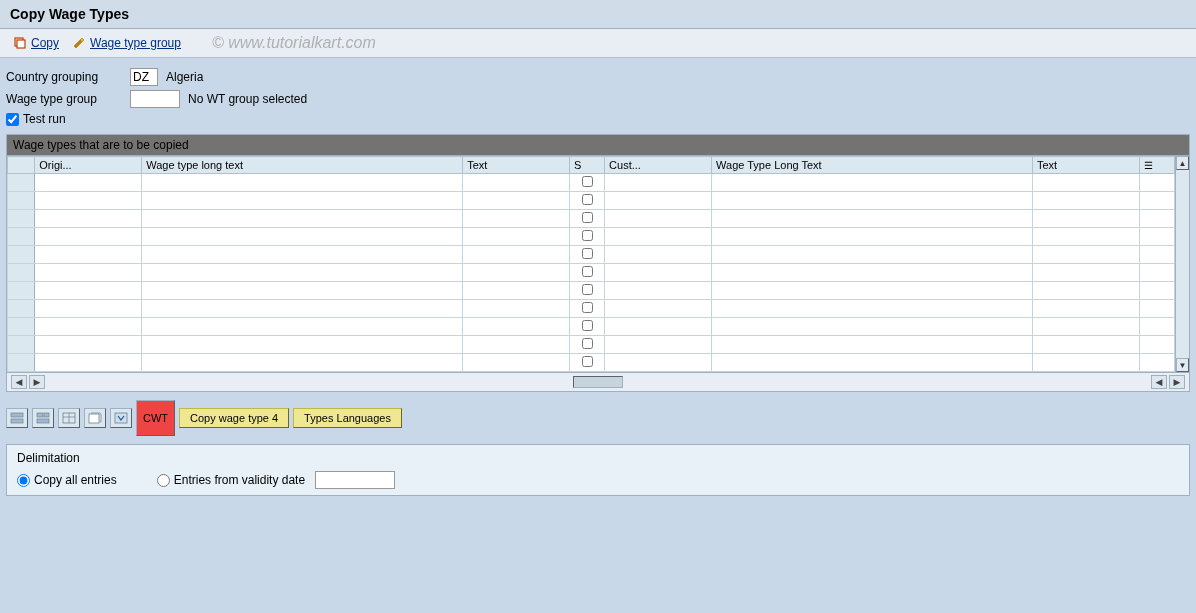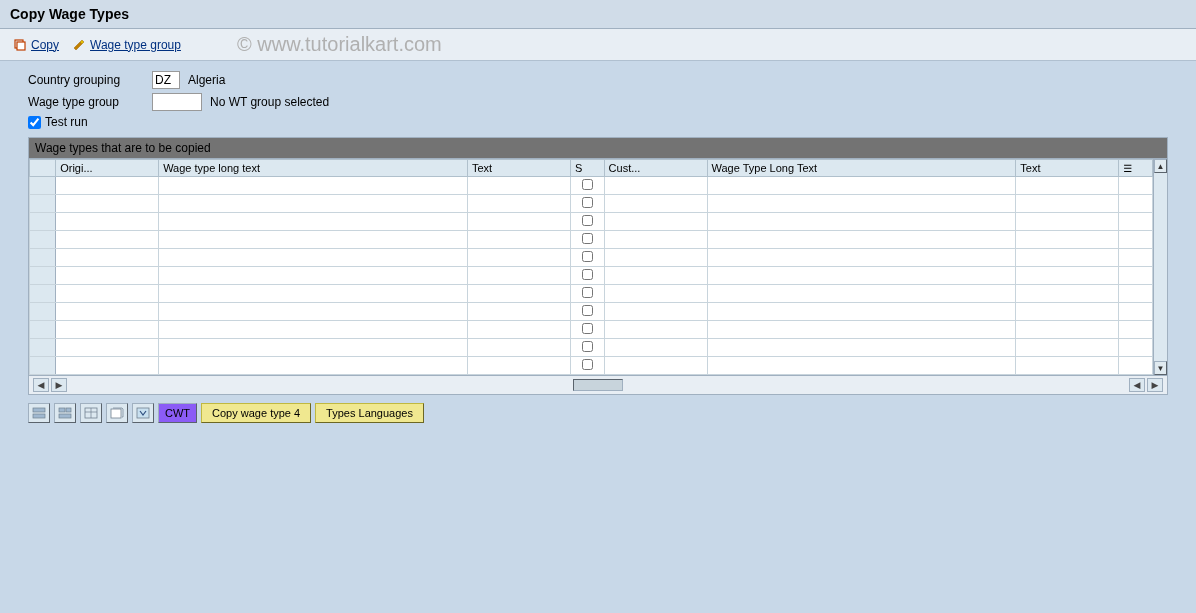"© www.tutorialkart.com" .toolbar-watermark { font-size: 20px -> 16px; font-style: none -> italic; margin-left: 48px -> 23px }
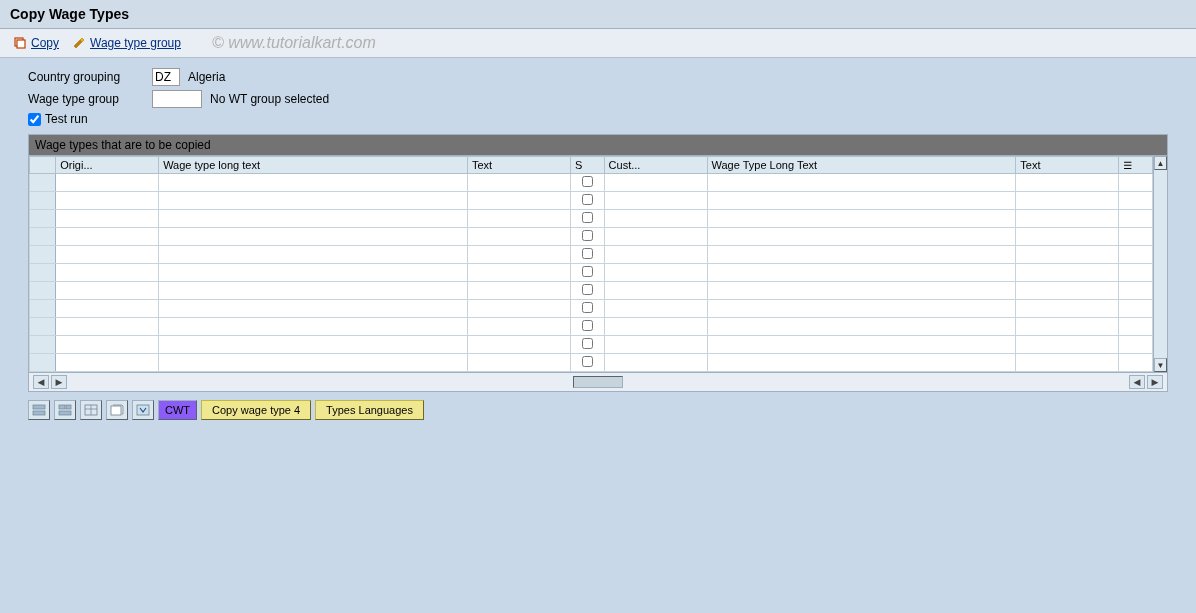"Country grouping" .main-content { padding: 10px 28px -> 10px 6px }
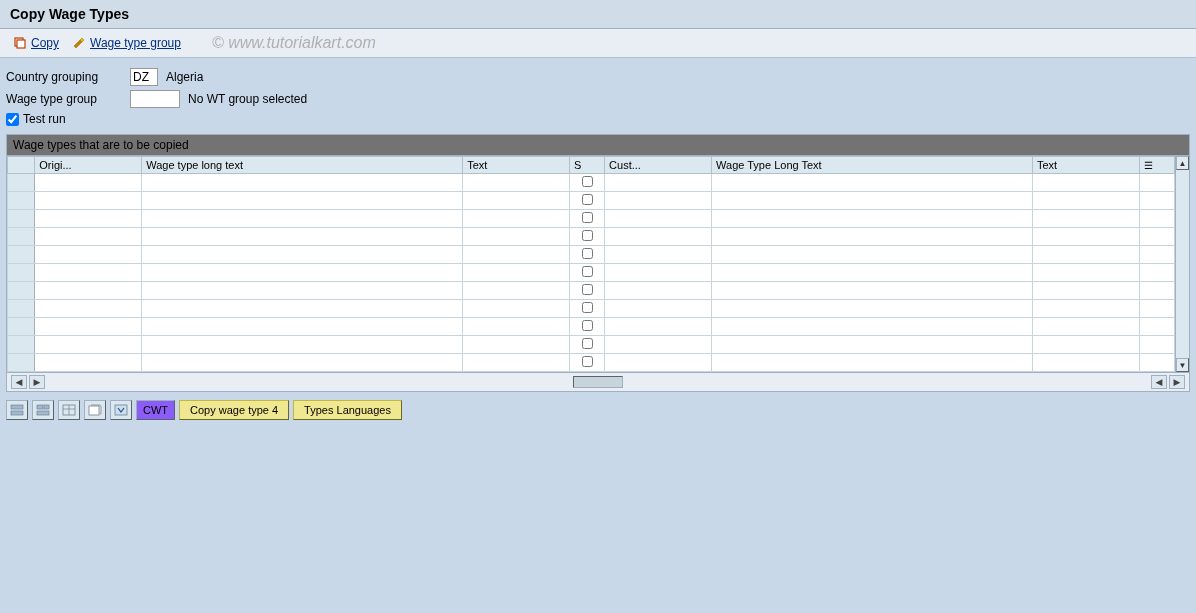"CWT" .cwt-btn { background: #8b5cf6 -> #ef4444; height: 20px -> 36px }
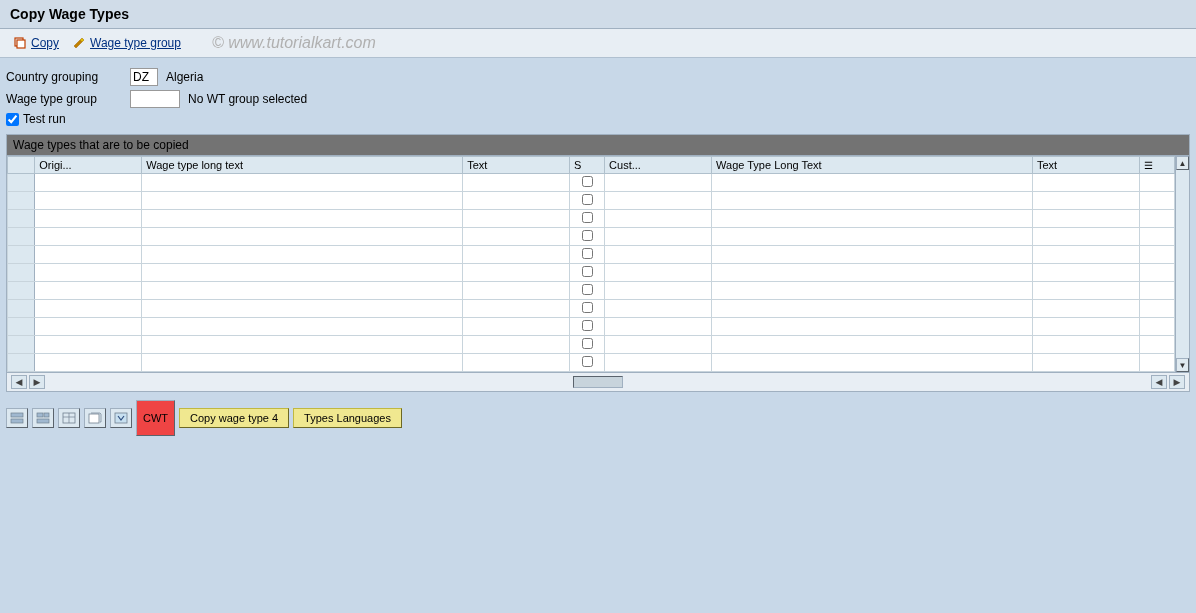"Delimitation" div.delimitation-section { html: none -> <div> <div>Delimitation</div> <div> <div> <input> <span>Copy all entries</span> </div> <div> <input> <span>Entries from validity date</span> <input> </div> </div> </div> }
